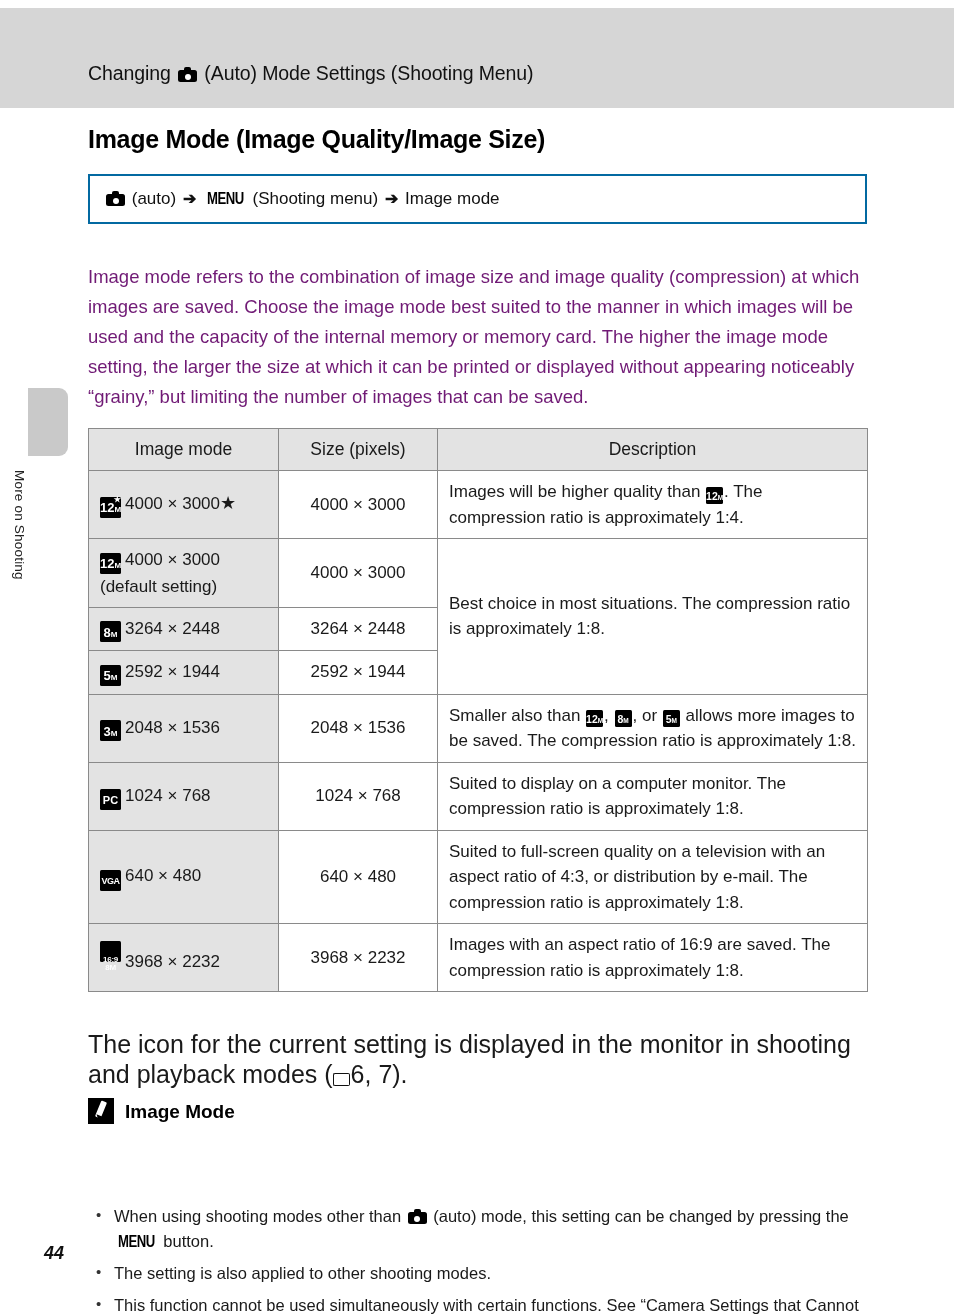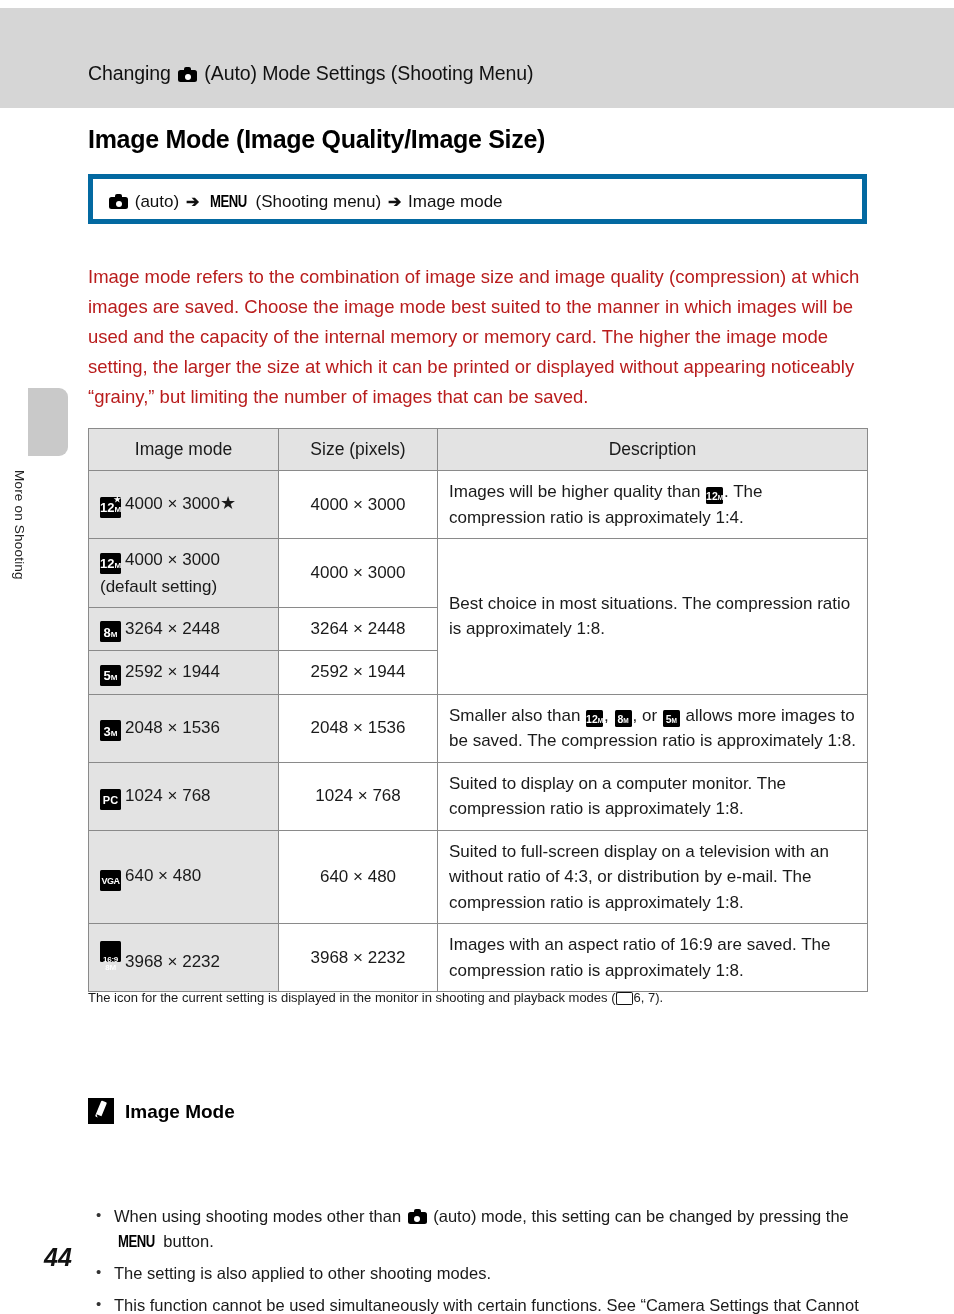"(auto) ➔ MENU (Shooting menu)" .nav-box { border: 5px solid #0369a1 -> 2px solid #0369a1 }
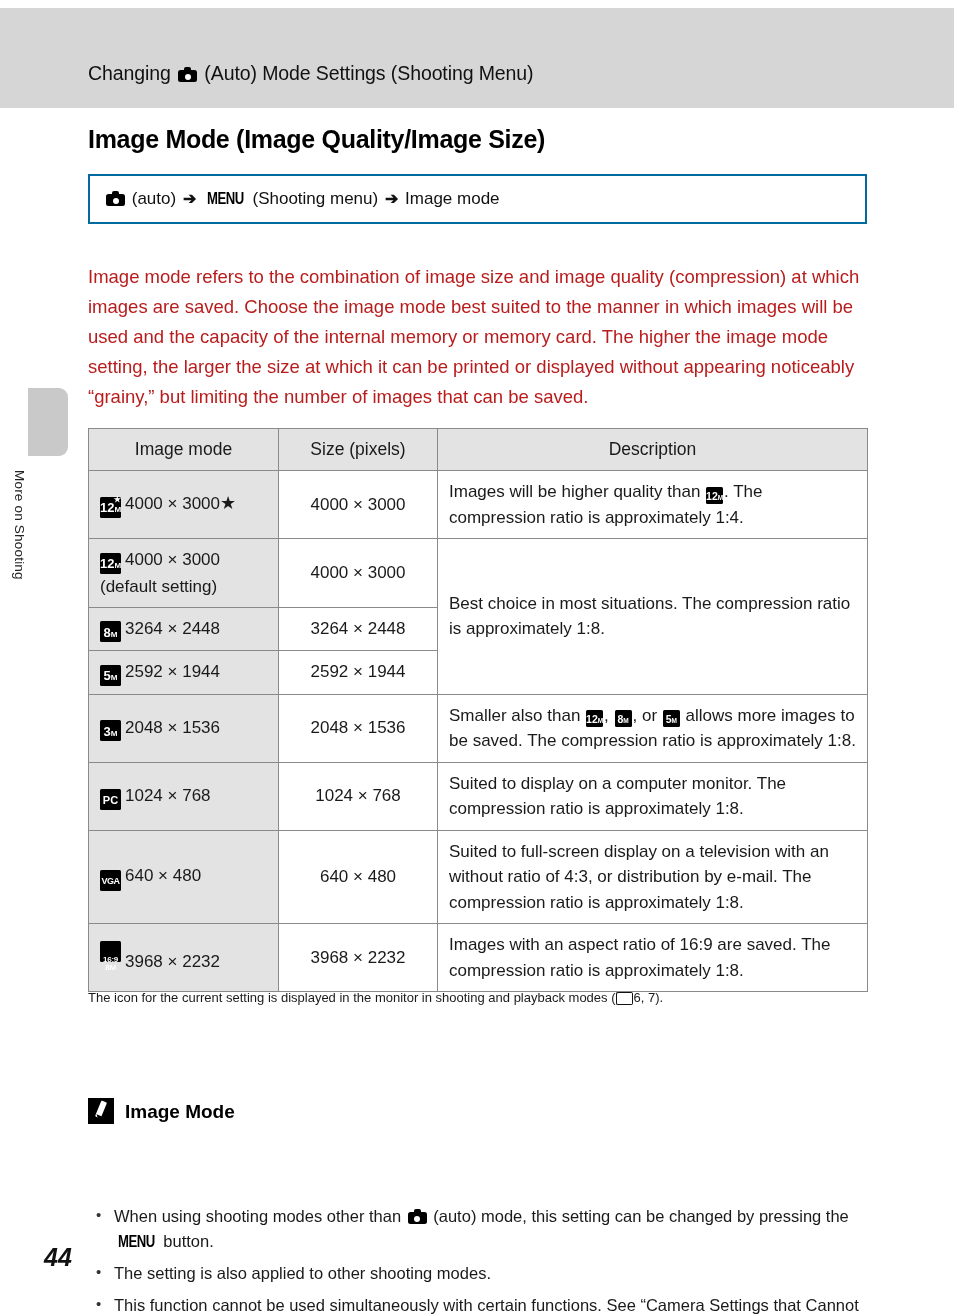"Image mode refers to the" .intro { color: #b91c1c -> #701a75 }
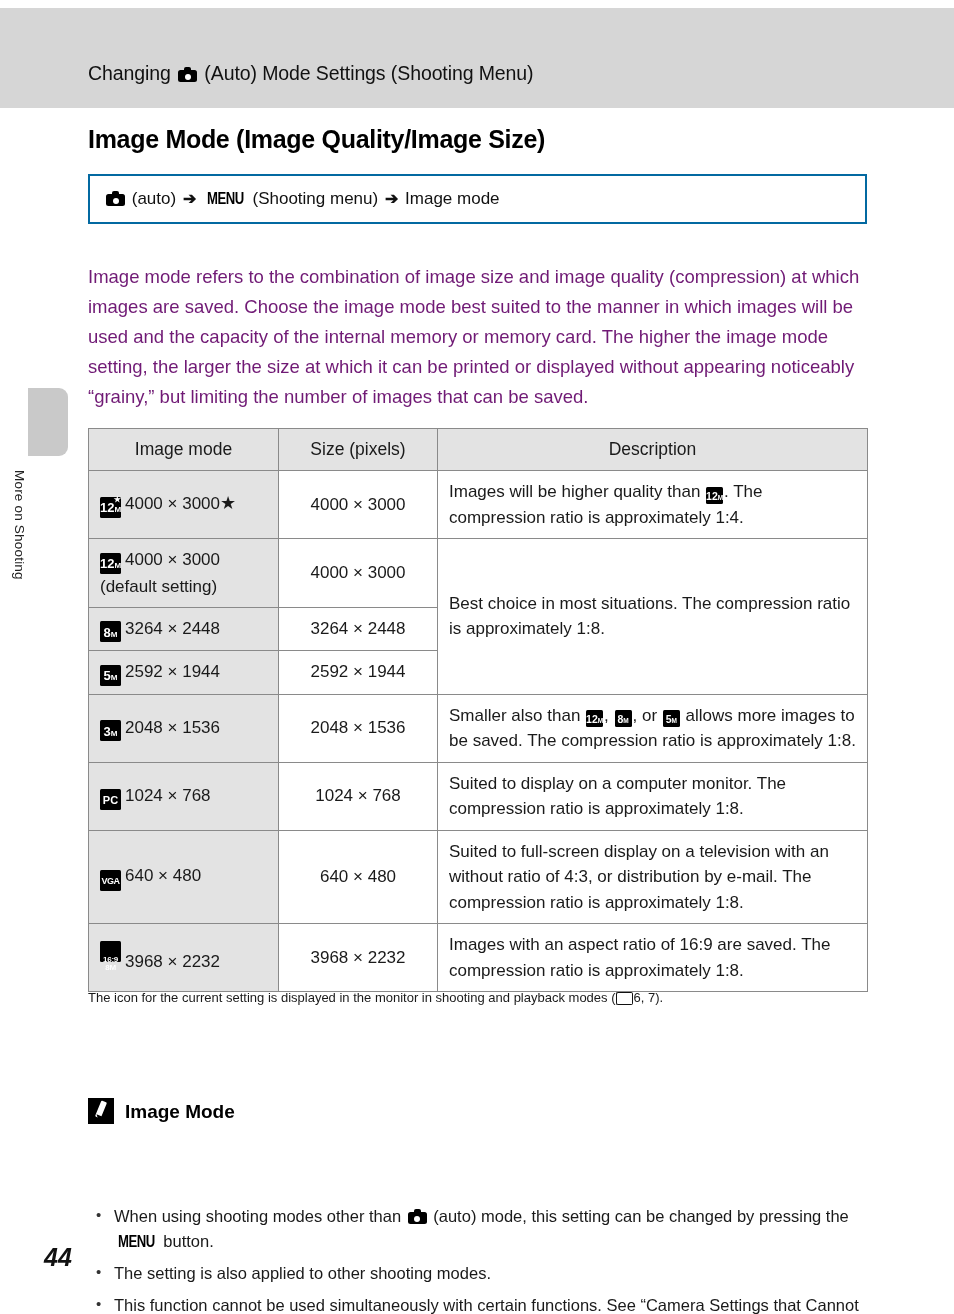"Suited to full-screen display on" td.c-desc { text: display on a television with an without -> quality on a television with an aspect }
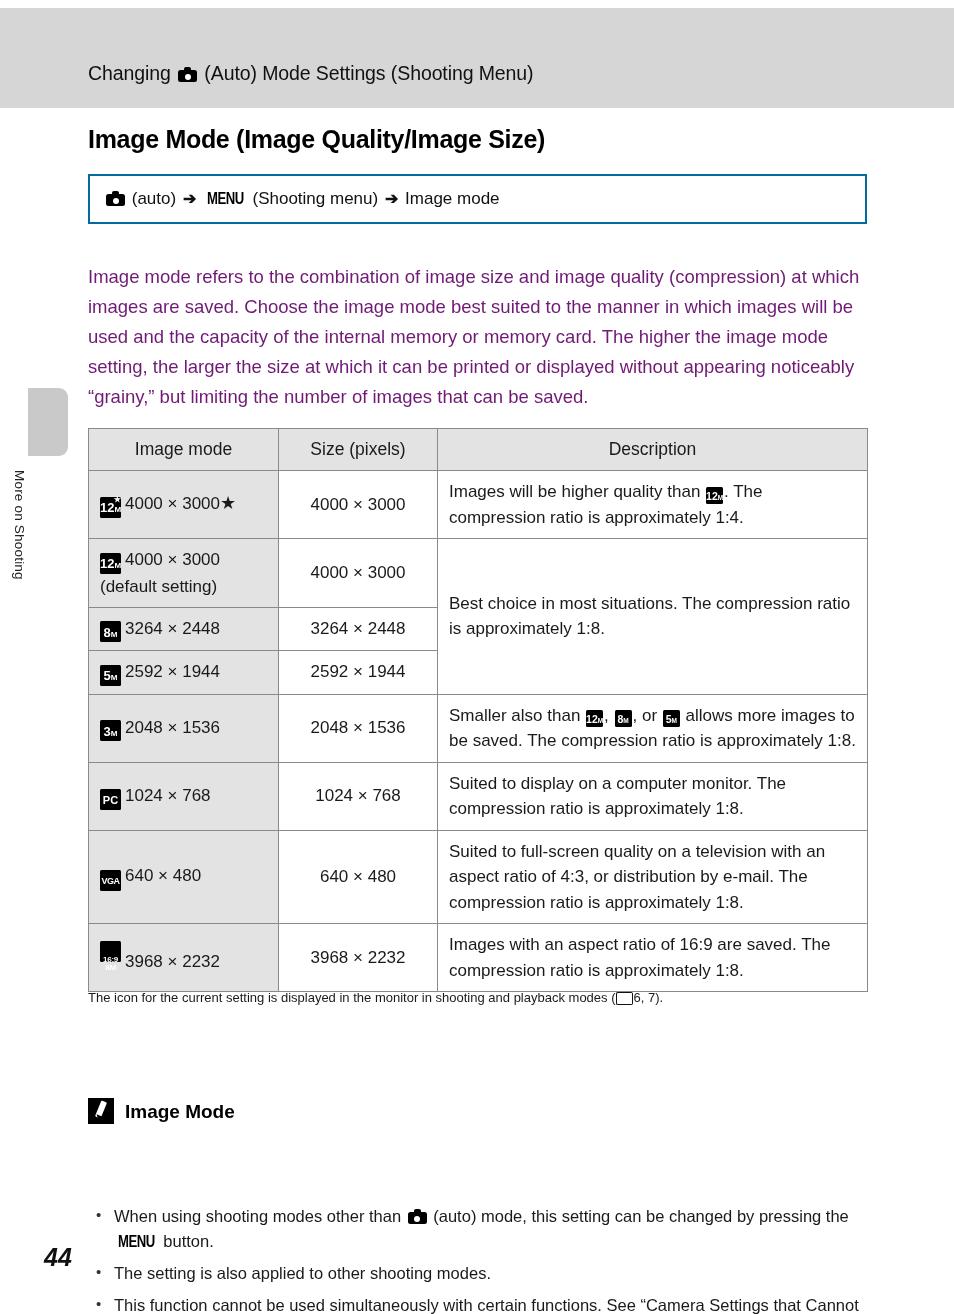"The icon for the current" .after-table { font-size: 13px -> 25px; top: 970px -> 1004px }
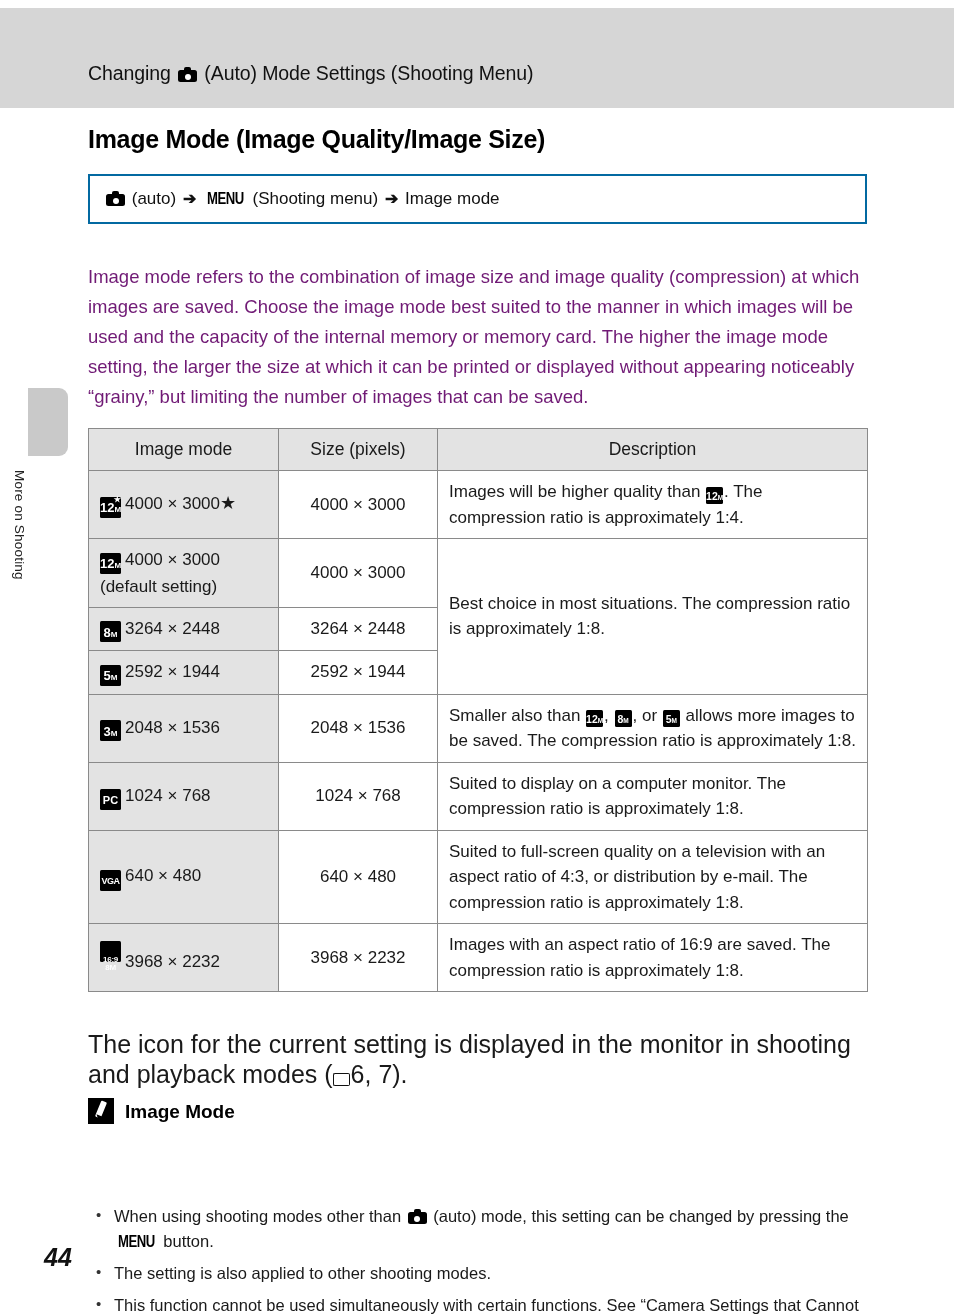"44" .page-number { font-size: 25px -> 18px }
